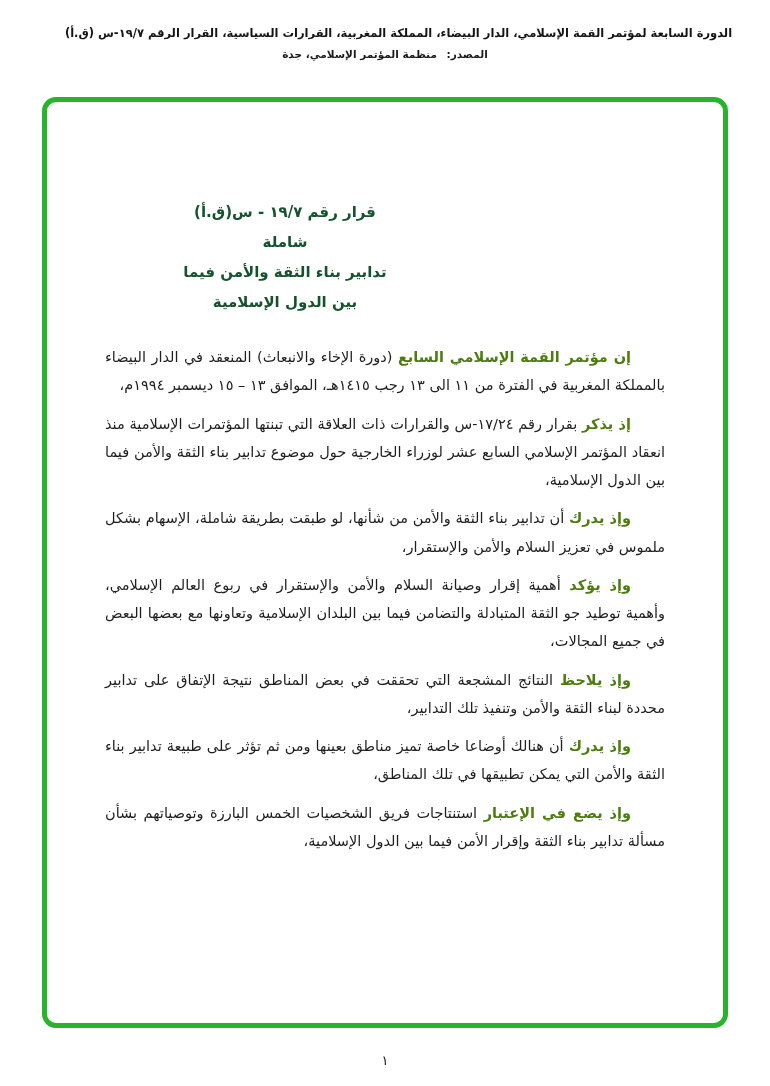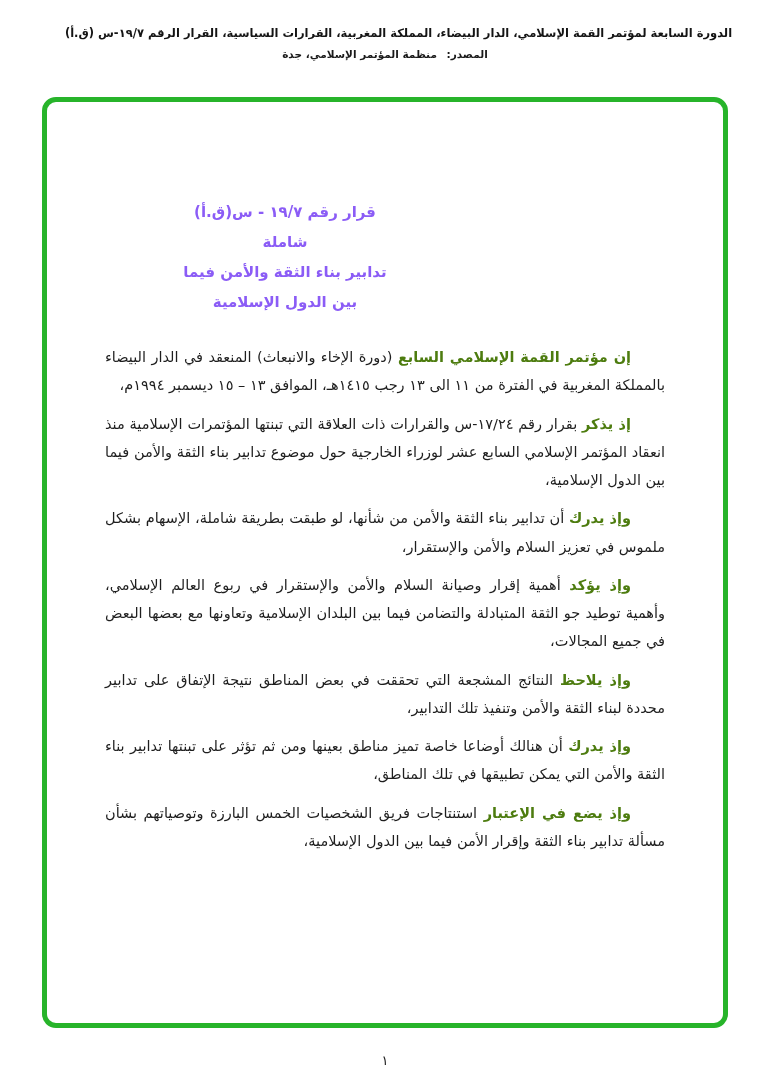"قرار رقم ١٩/٧ - س(ق.أ)" .title-block { color: #8b5cf6 -> #14532d }
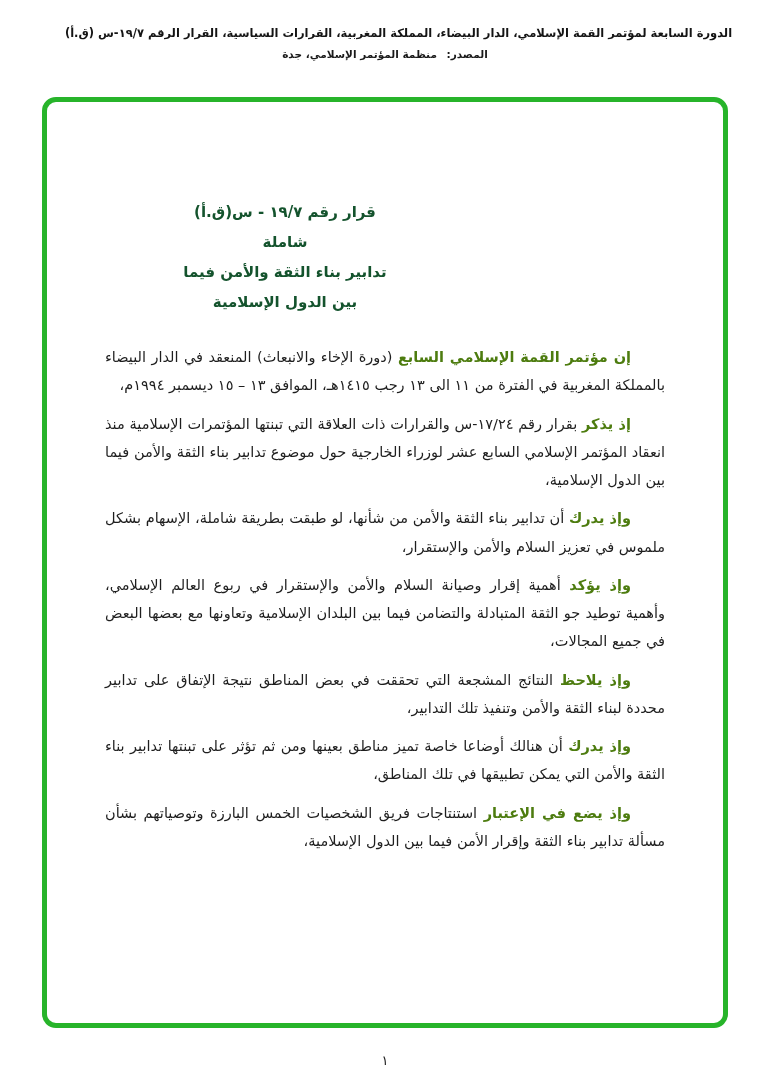"أن هنالك أوضاعا خاصة تميز" span { text: تبنتها -> طبيعة }
